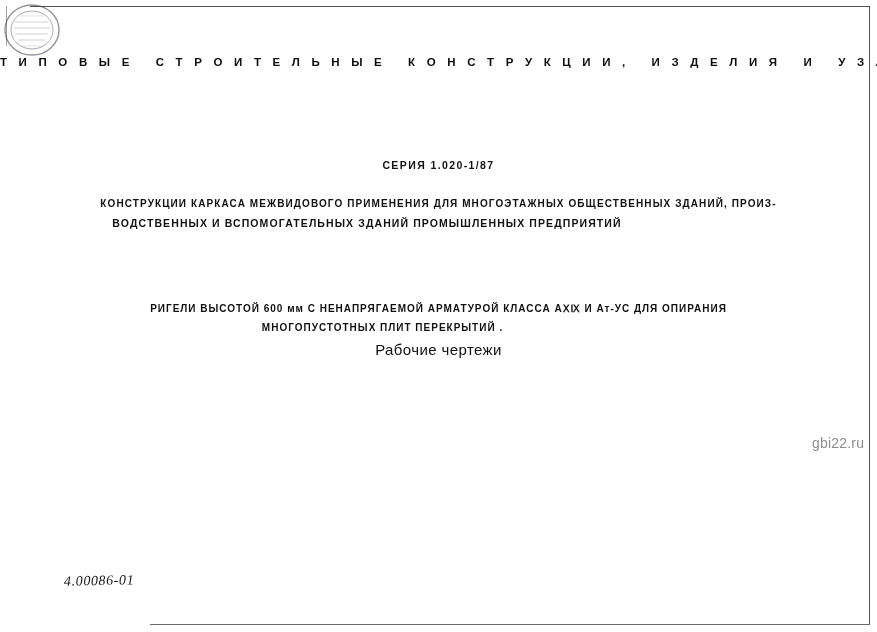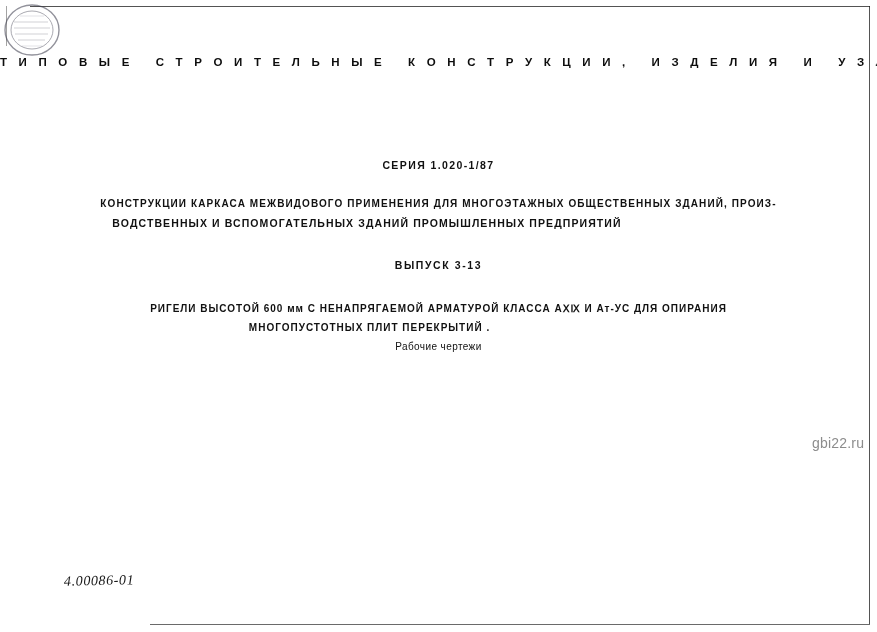"ВЫПУСК 3-13" div.txt { html: <div>ВЫПУСК 3-13</div> -> none }
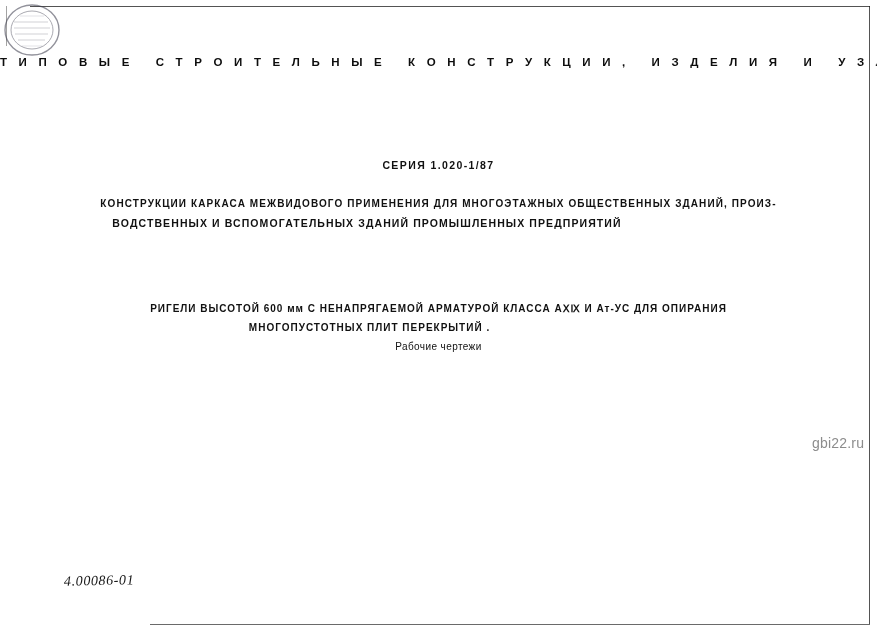"МНОГОПУСТОТНЫХ ПЛИТ ПЕРЕКРЫТИЙ ." .desc-2 { padding-left: none -> 13px }
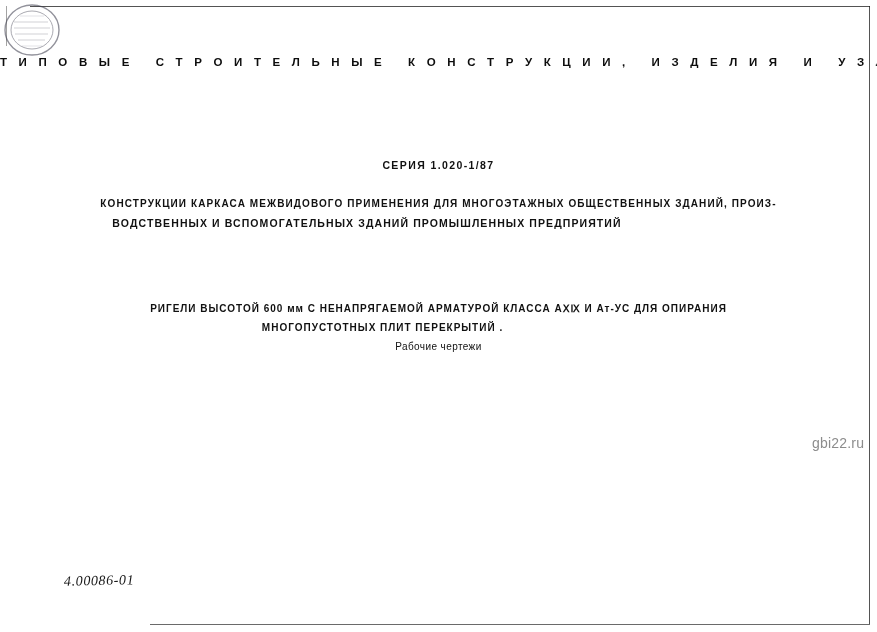"Рабочие чертежи" .desc-3 { font-size: 10px -> 15px }
